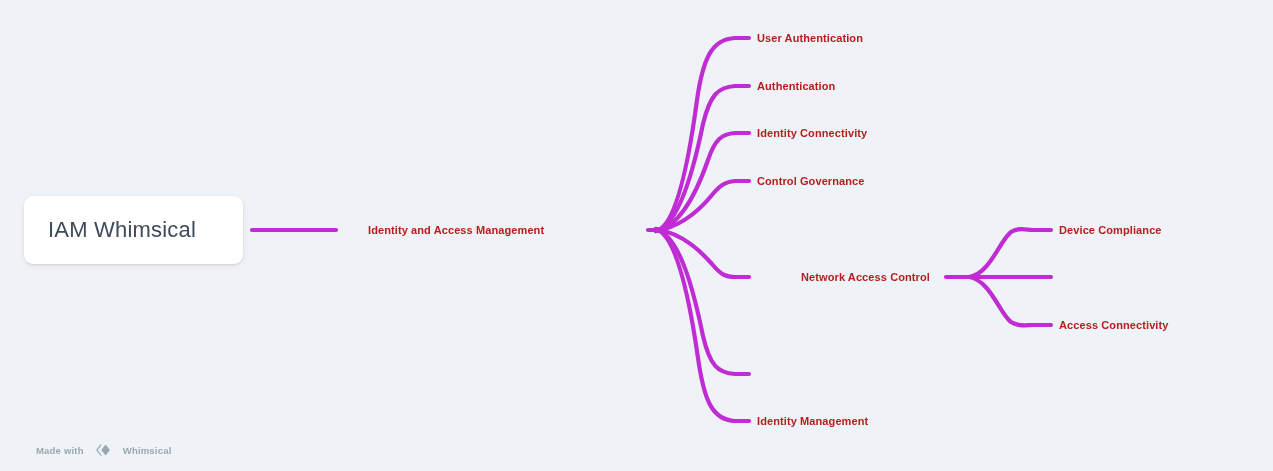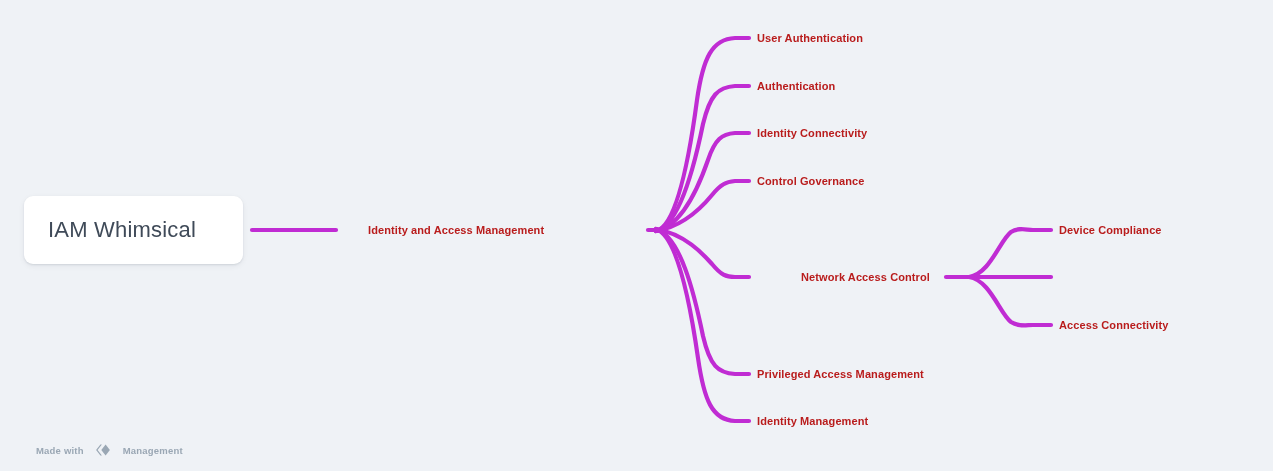"Privileged Access Management" div.node { html: <div> <span>Privileged Access Management</span> </div> -> none }
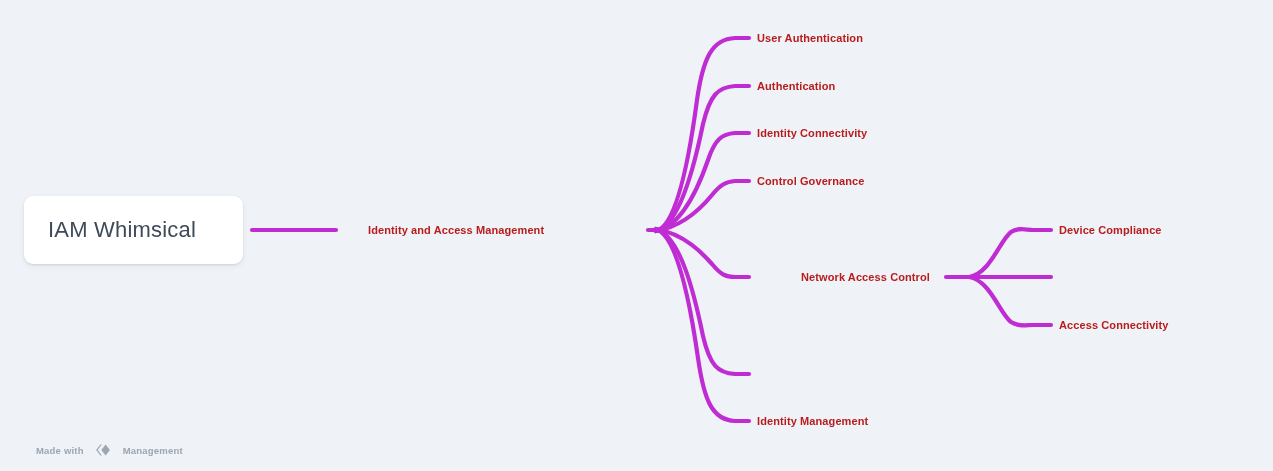"Management" span { text: Management -> Whimsical }
